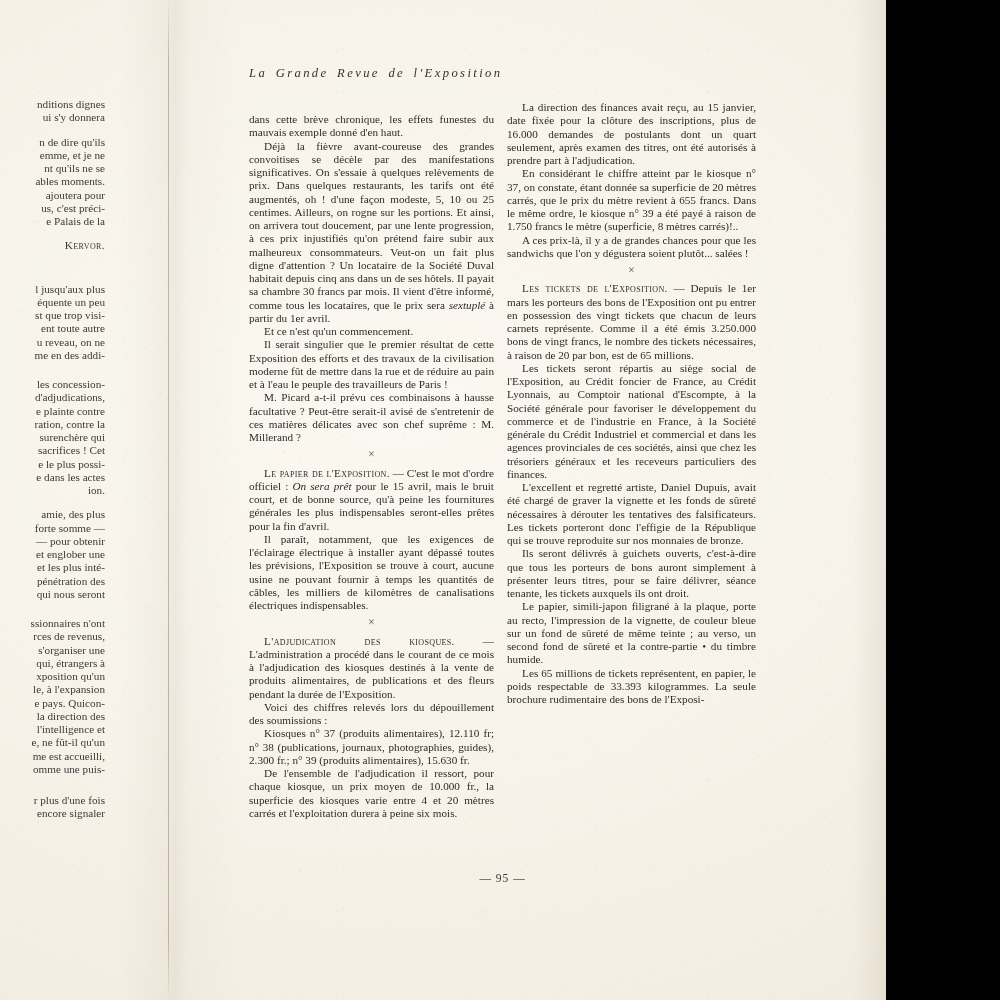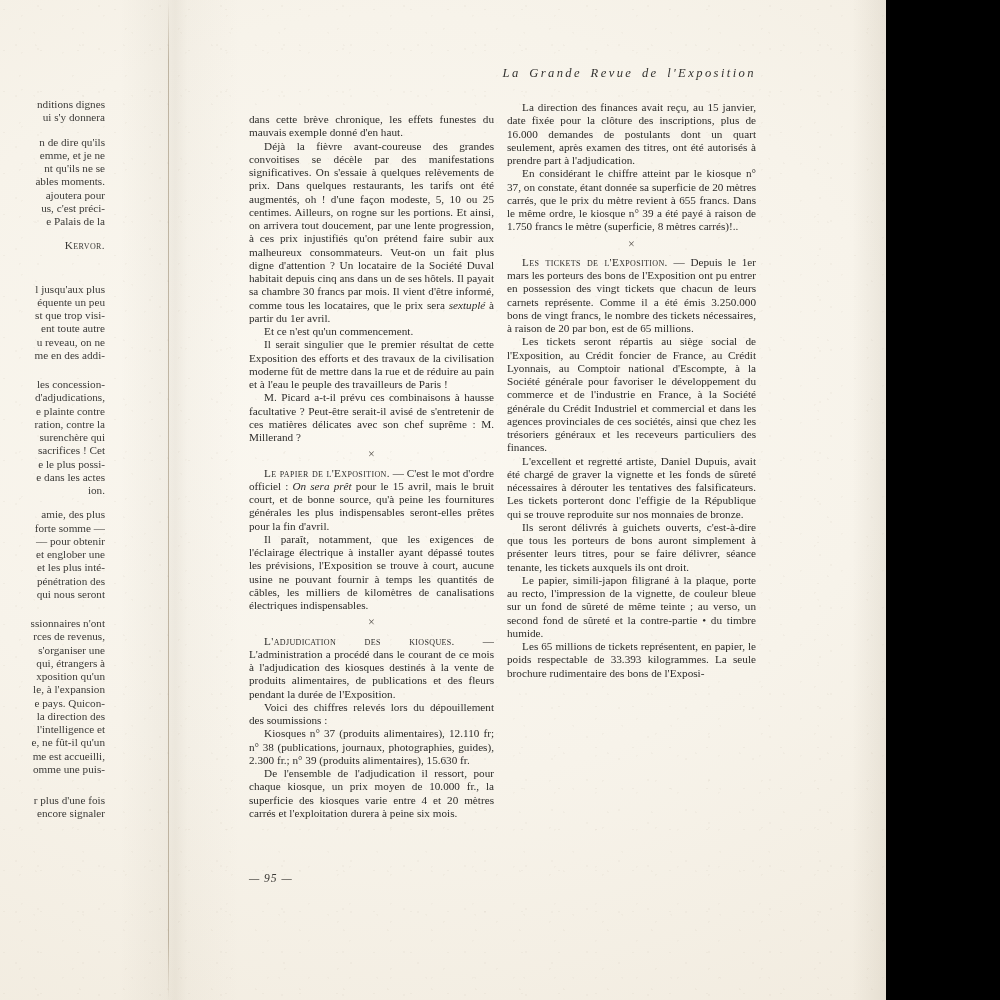"La Grande Revue de l'Exposition" #running-head { text-align: right -> left }
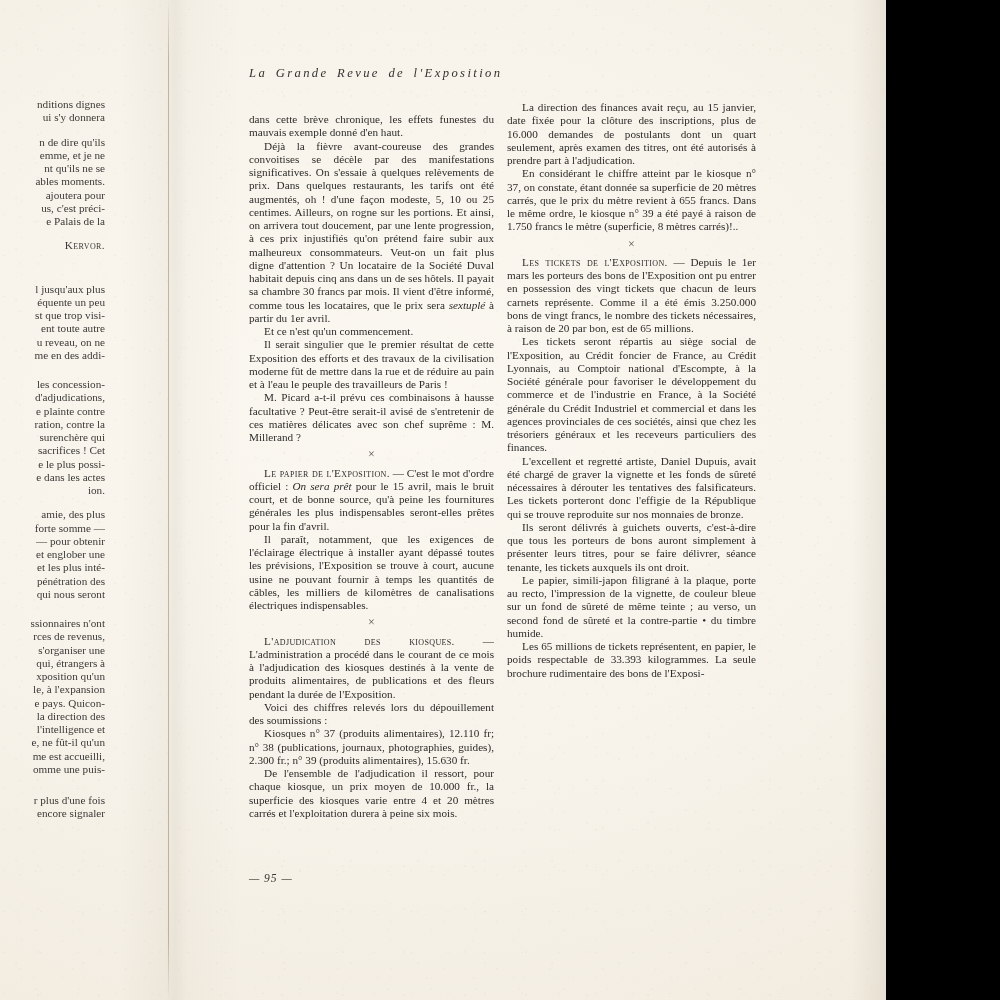"A ces prix-là, il y" p { html: none -> <p>A ces prix-là, il y a de grandes chances pour que les sandwichs que l'on y dégustera soient plutôt... salées !</p> }
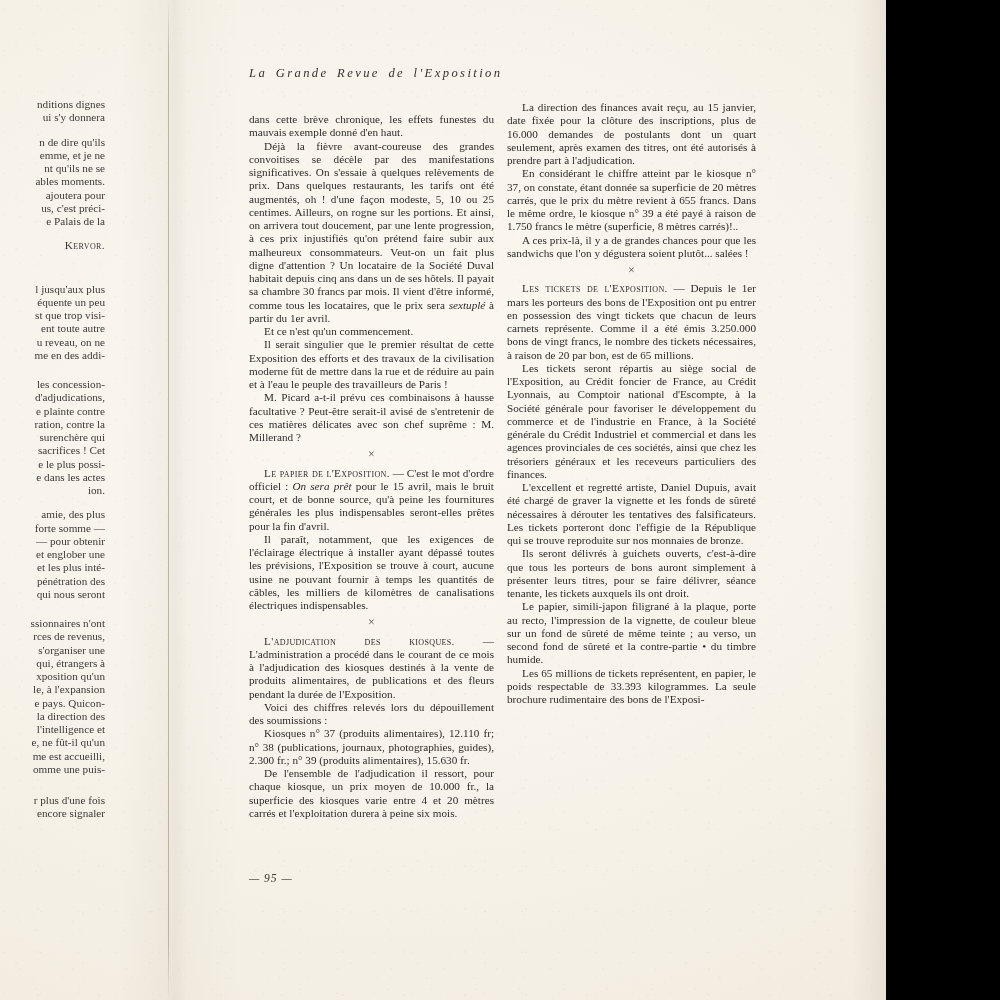"— 95 —" #folio { font-style: italic -> none; text-align: none -> center }
